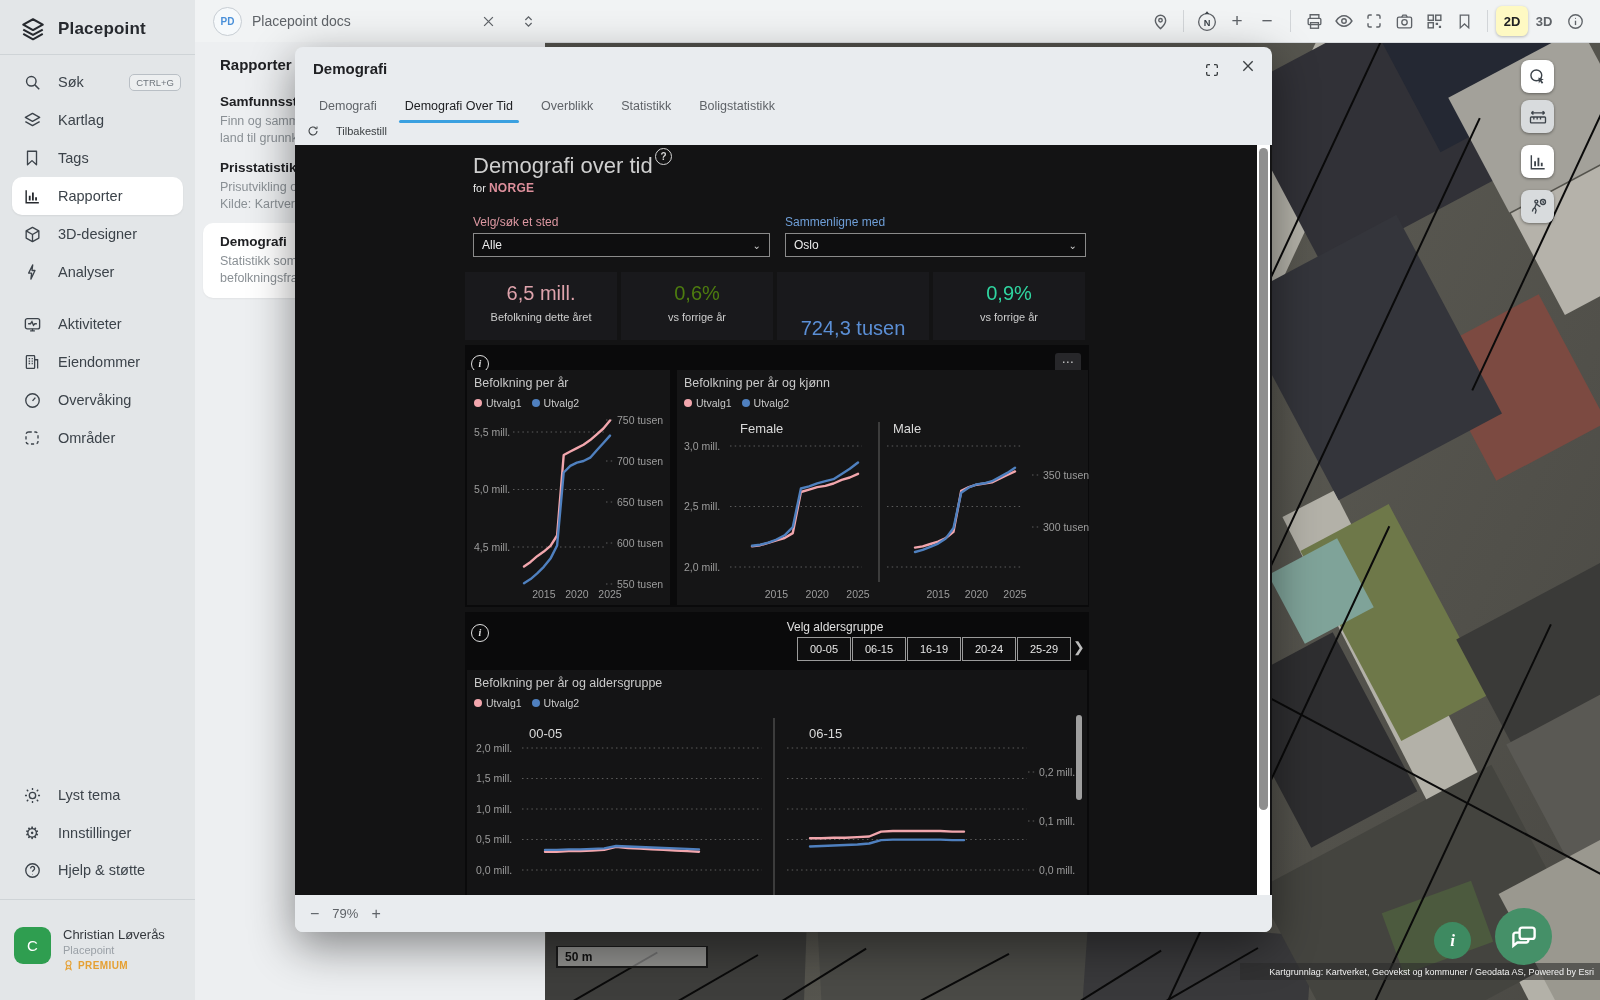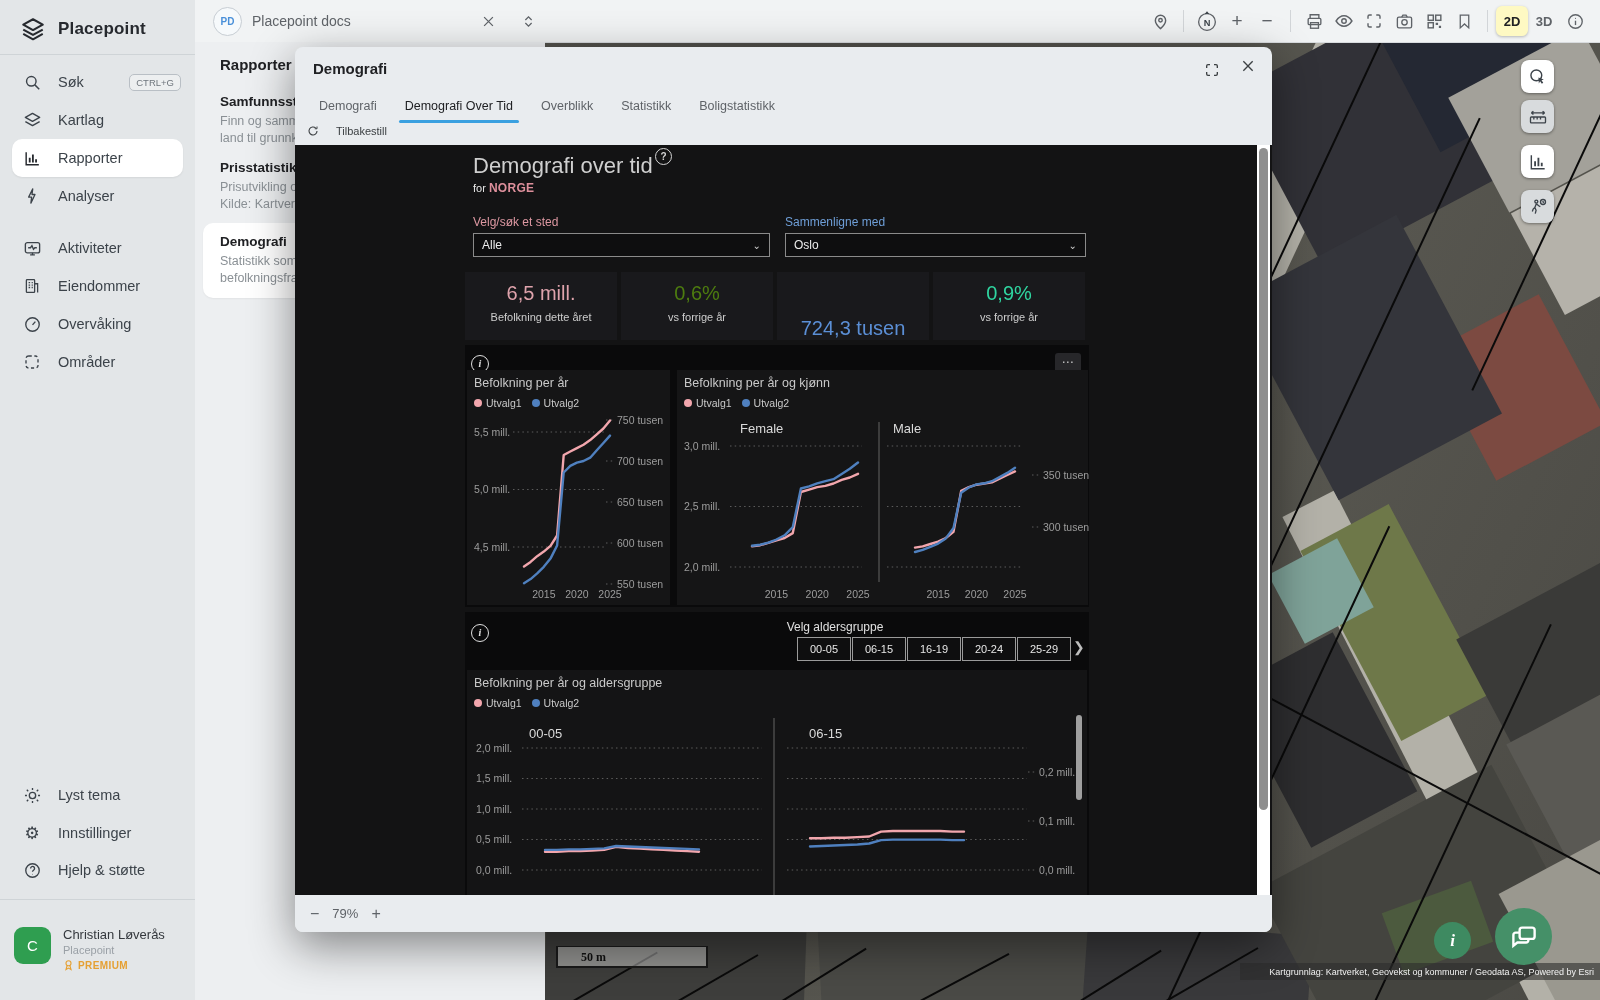"Tags" div.nav-item { html: none -> <div> <span> <svg> <path></path> </svg> </span> <span>Tags</span> </div> }
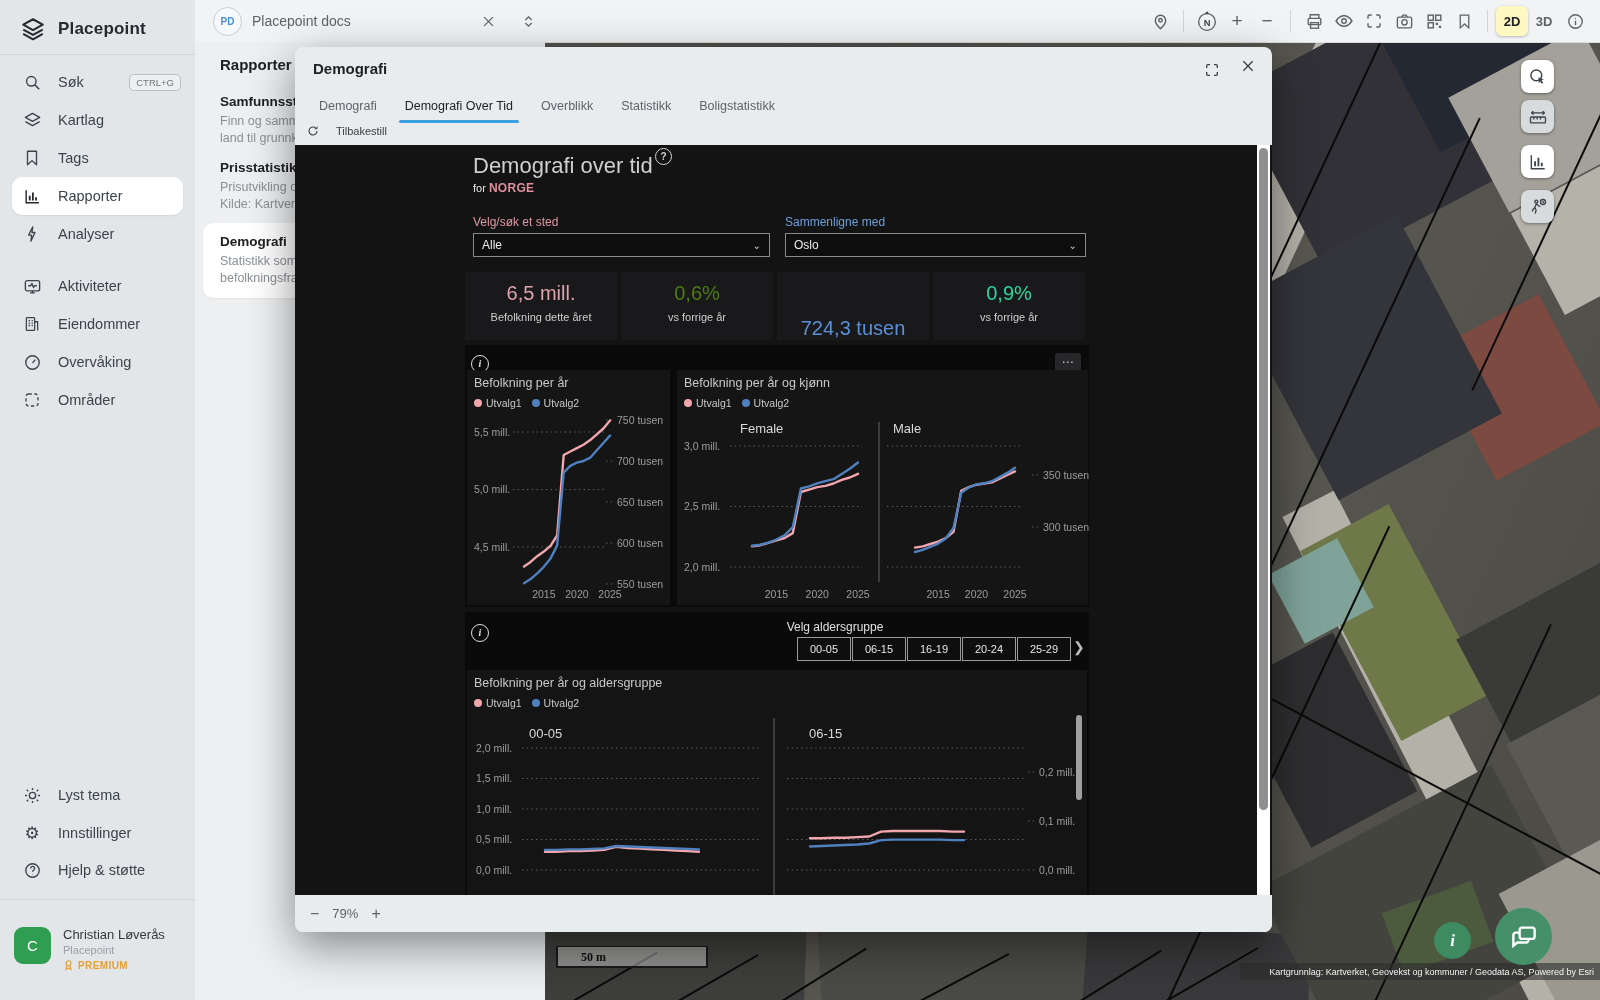"3D-designer" div.nav-item { html: none -> <div> <span> <svg> <path></path> <path></path> </svg> </span> <span>3D-designer</span> </div> }
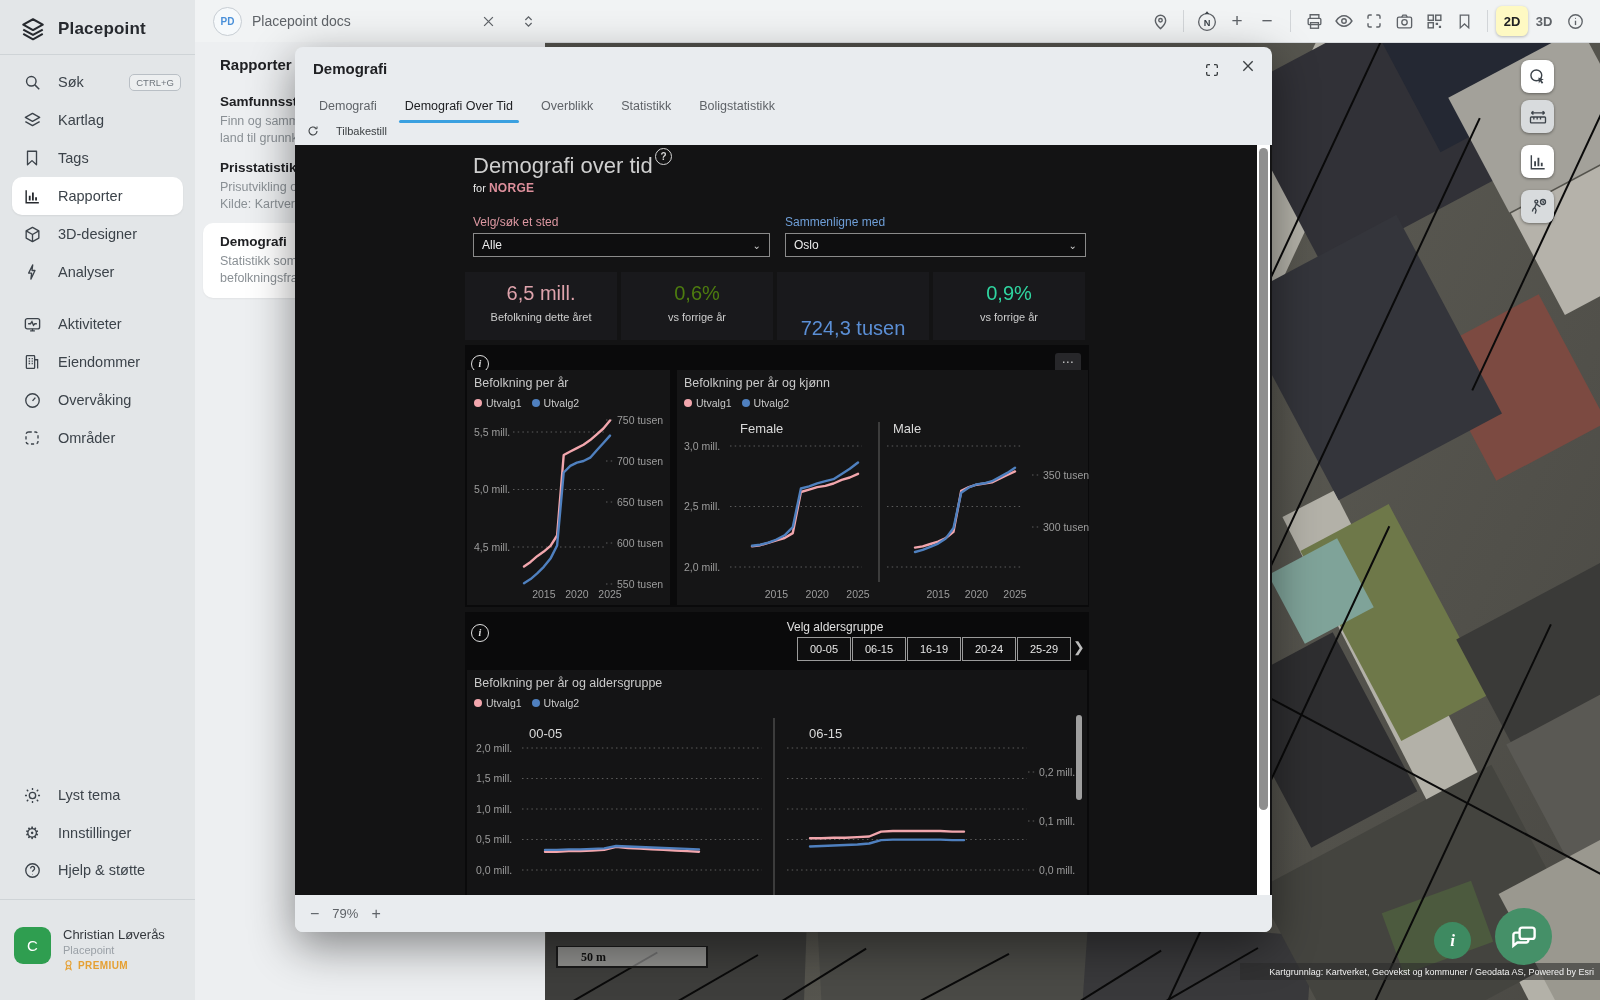"50 m" #scalebar { font-family: Liberation Serif, serif -> none; padding-left: 23px -> 7px }
